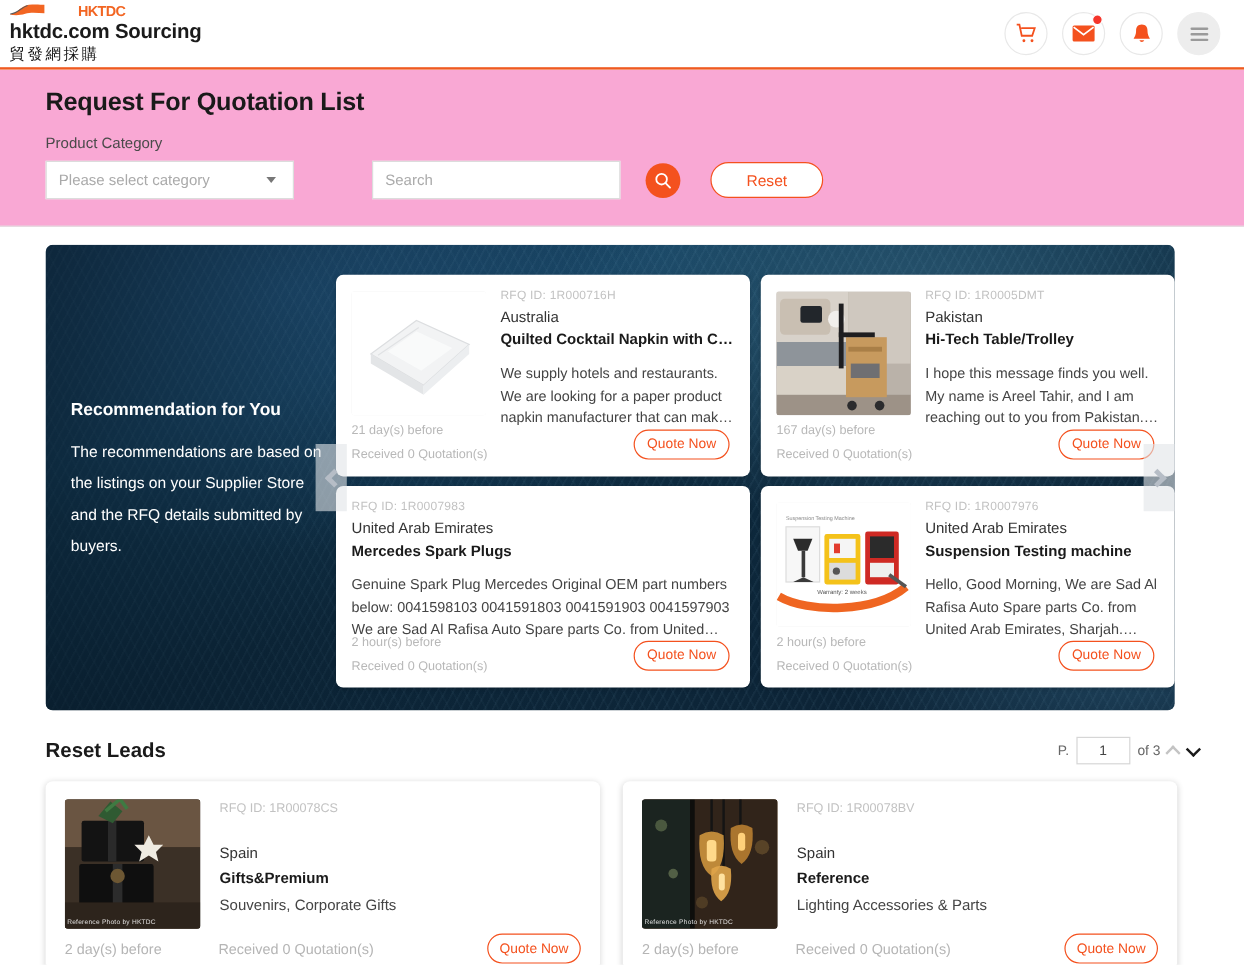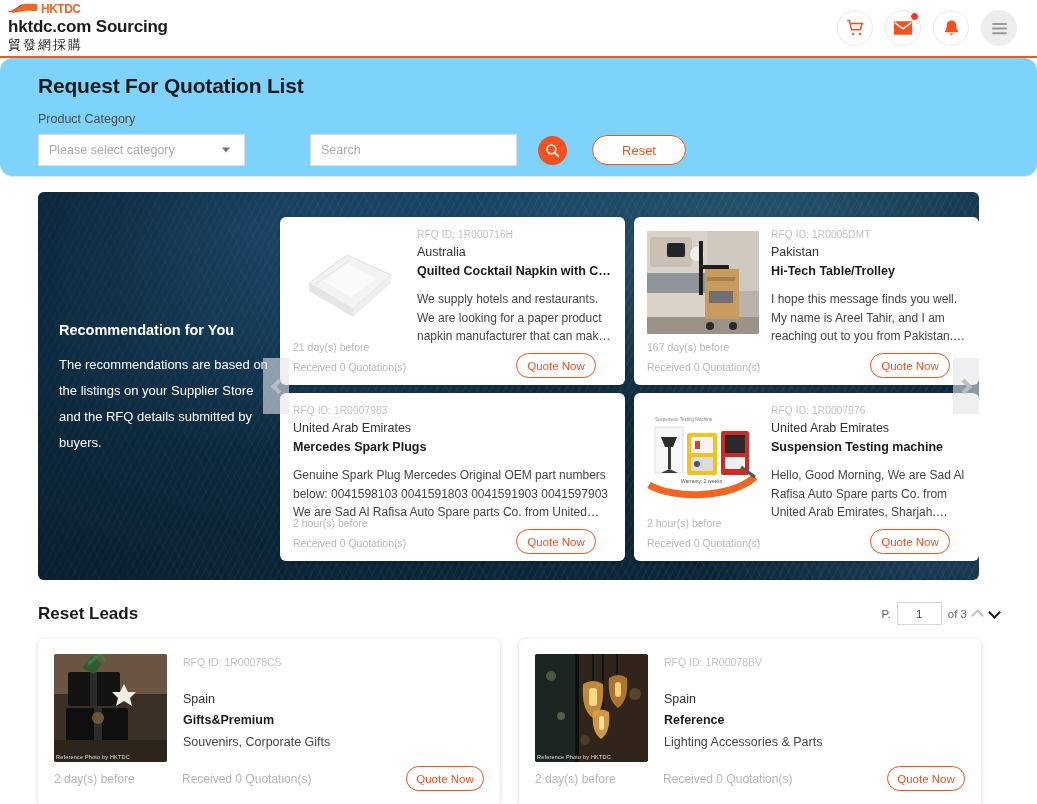"HKTDC" .logo-word { margin-left: none -> 24px }
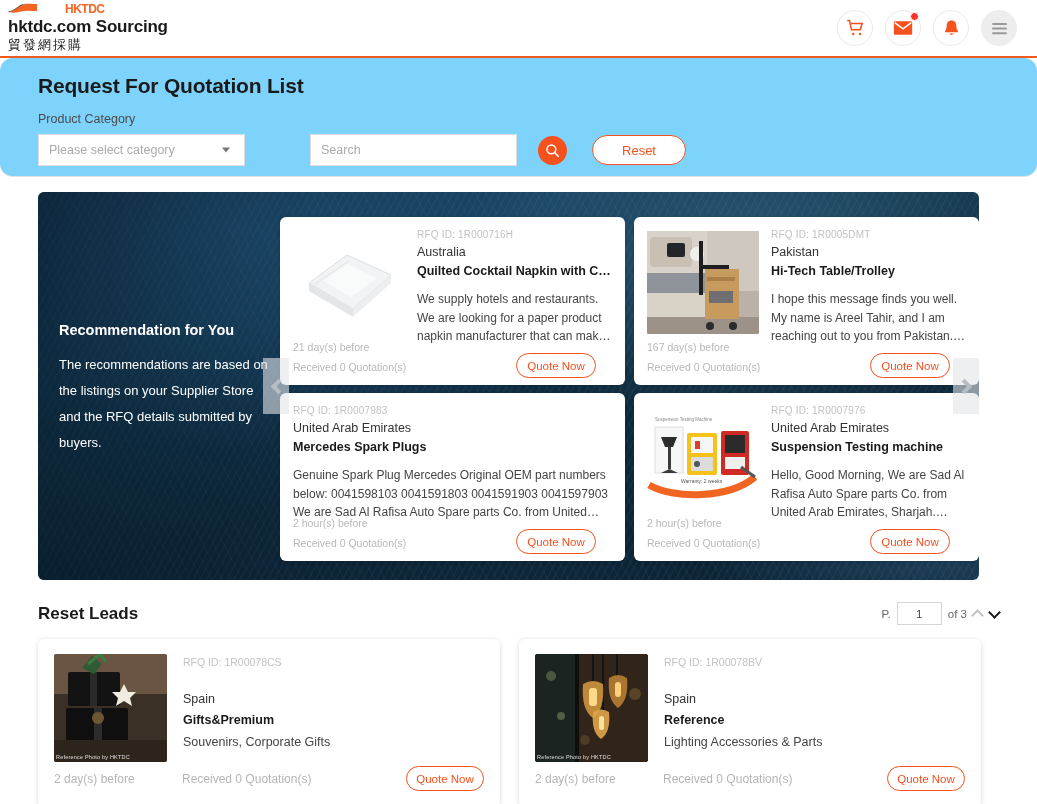"Request For Quotation List" .filters { background: #7dd3fc -> #f9a8d4; border-radius: 13px -> none; padding: 16px 0 10px 38px -> 16px 0 22px 38px }
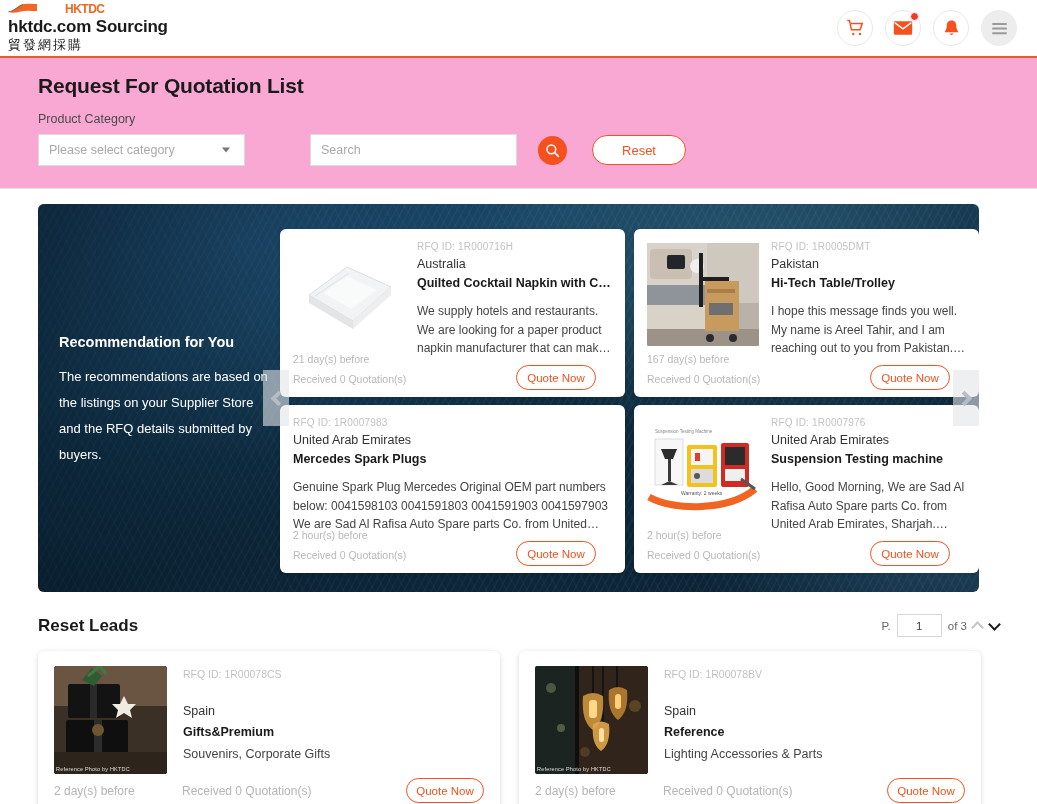"21 day(s) before" .rfq-foot { align-items: flex-end -> center; right: 29px -> 17px }
